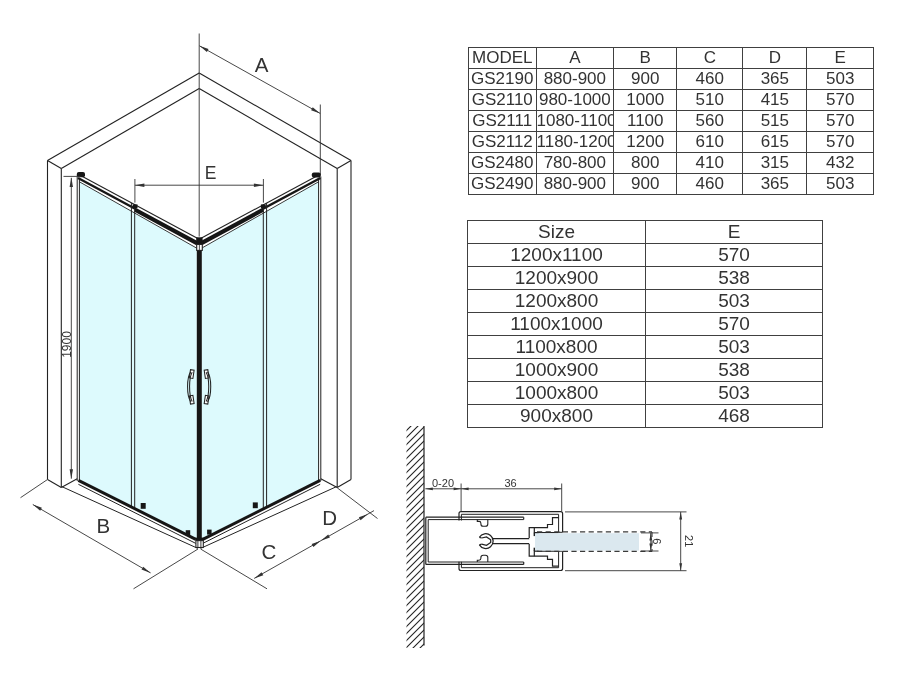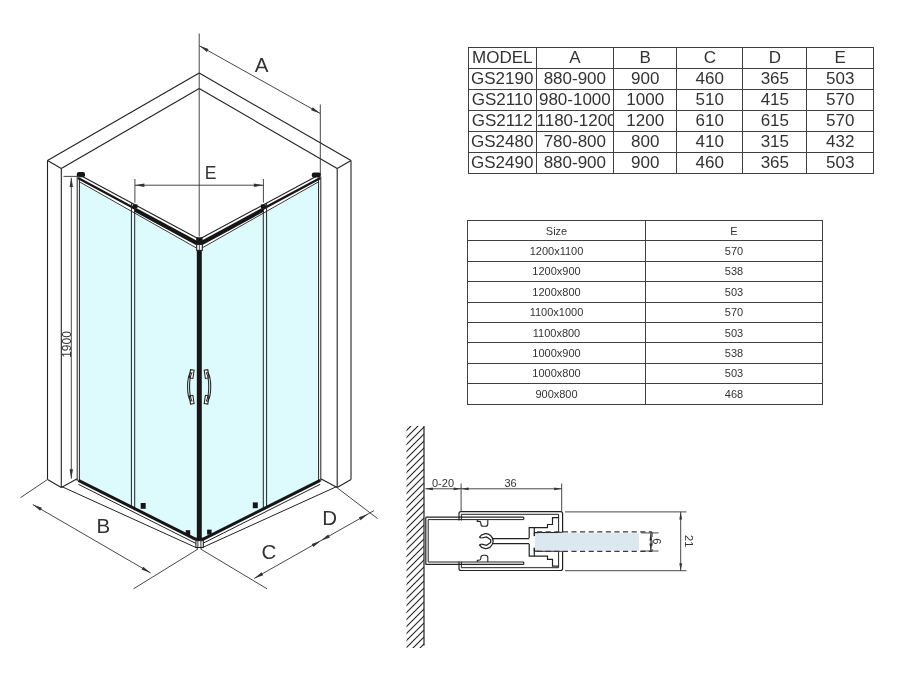"GS2111" tr { html: none -> <tr> <td>GS2111</td> <td>1080-1100</td> <td>1100</td> <td>560</td> <td>515</td> <td>570</td> </tr> }
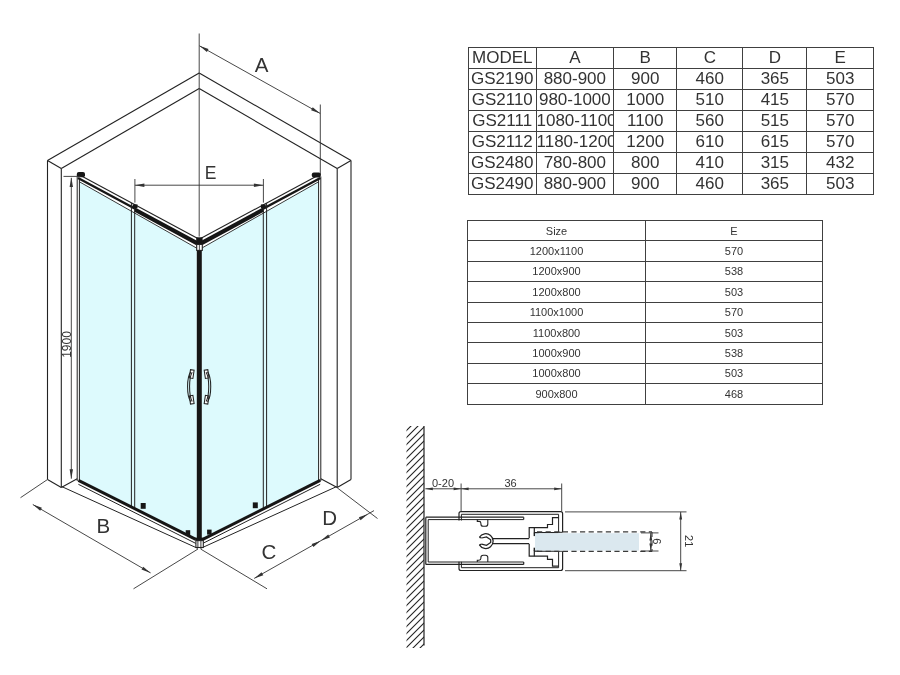"Size" #t2 { font-size: 11px -> 19px }
